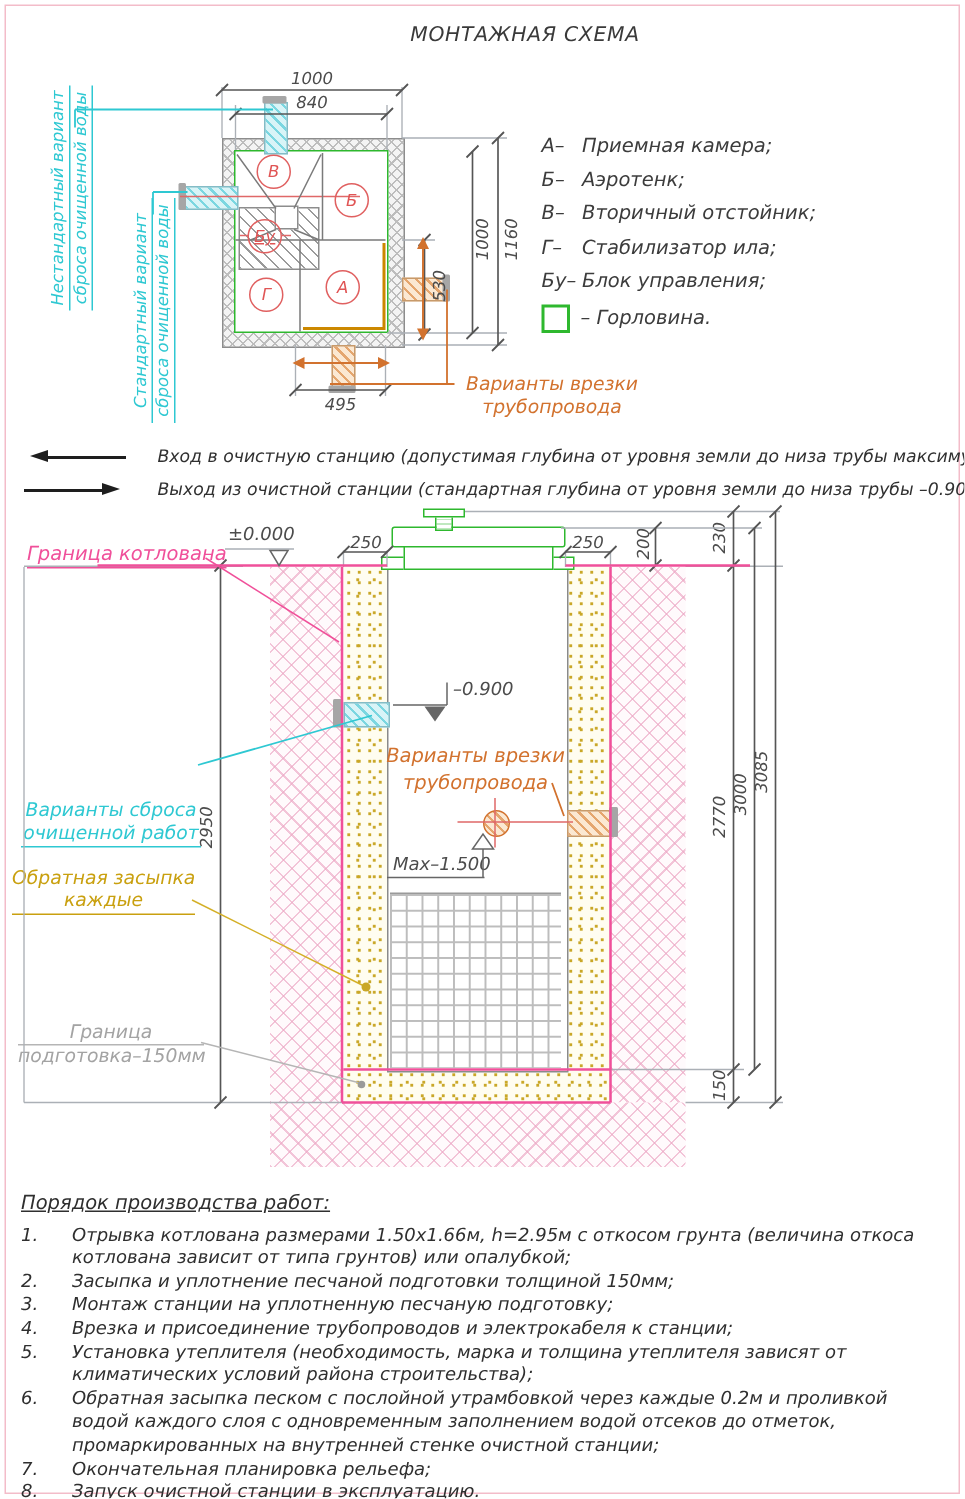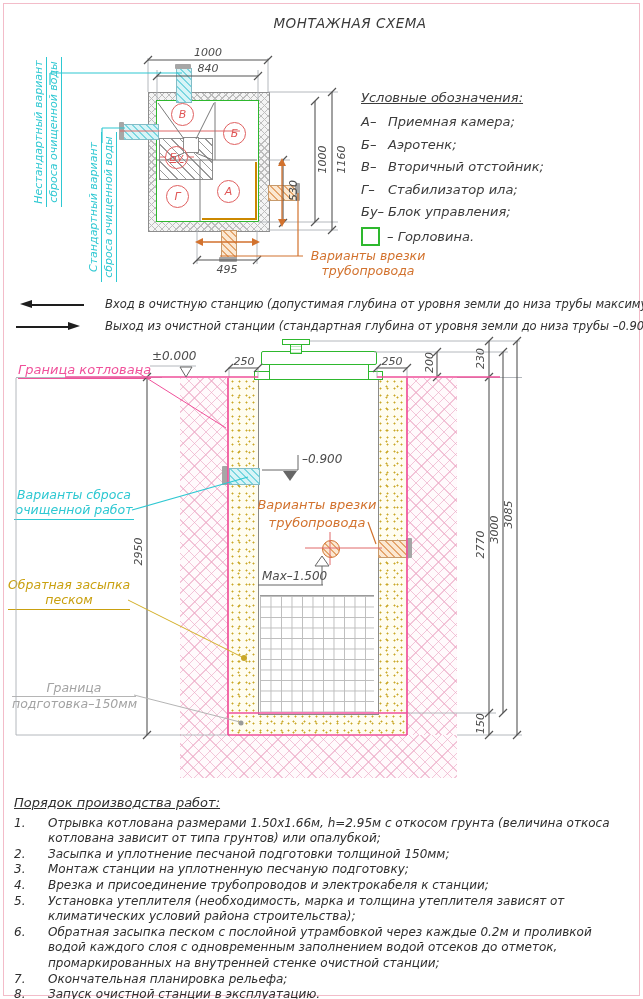"Условные обозначения:" div.leg-title { html: <div>Условные обозначения:</div> -> none }
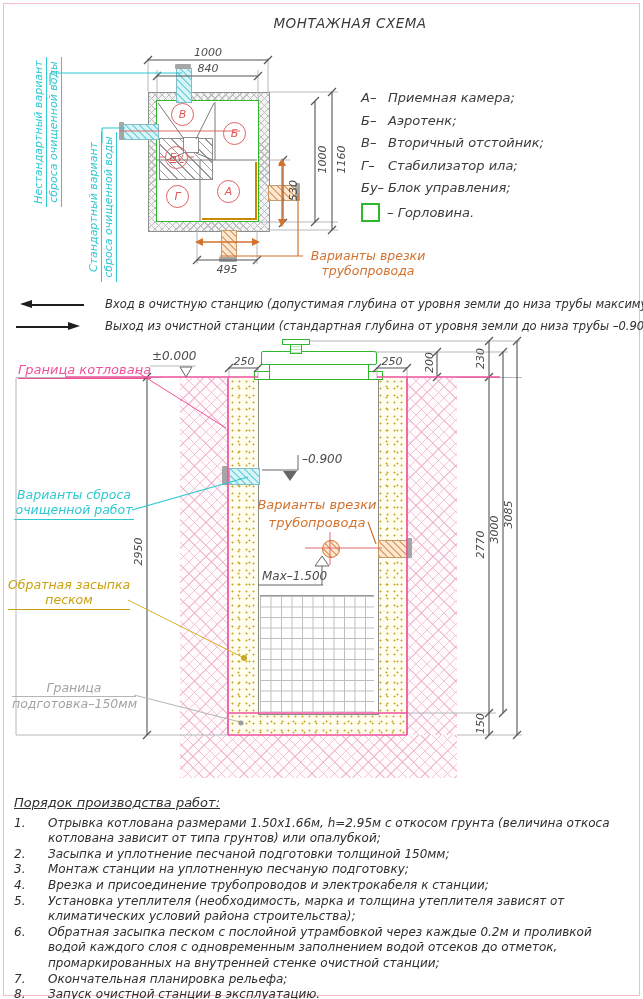"Варианты сброса" .lbl-cyan2 { margin-top: none -> 45px }
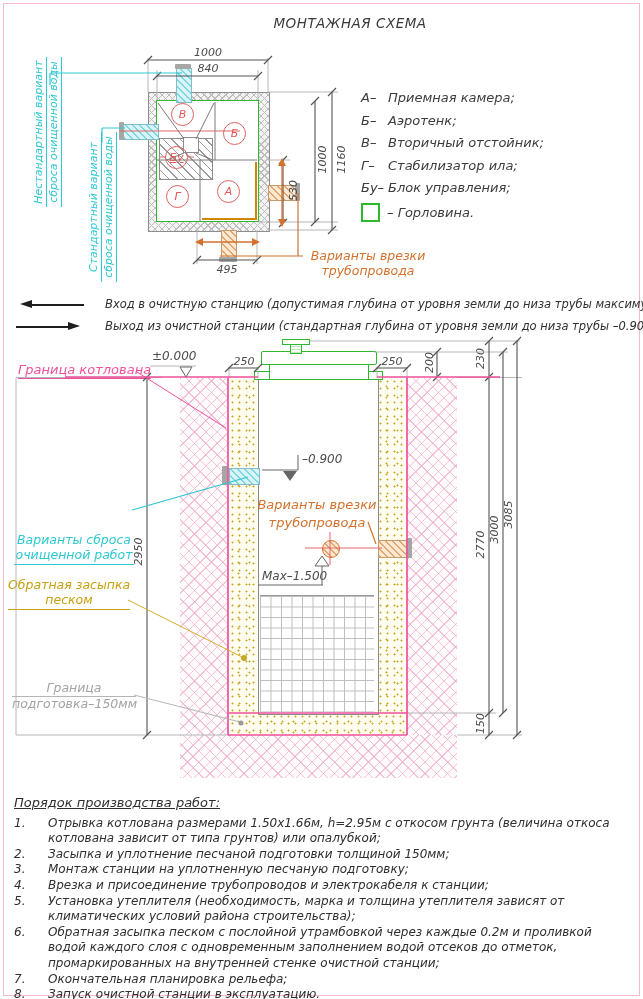"песком" div.t { text: песком -> каждые }
